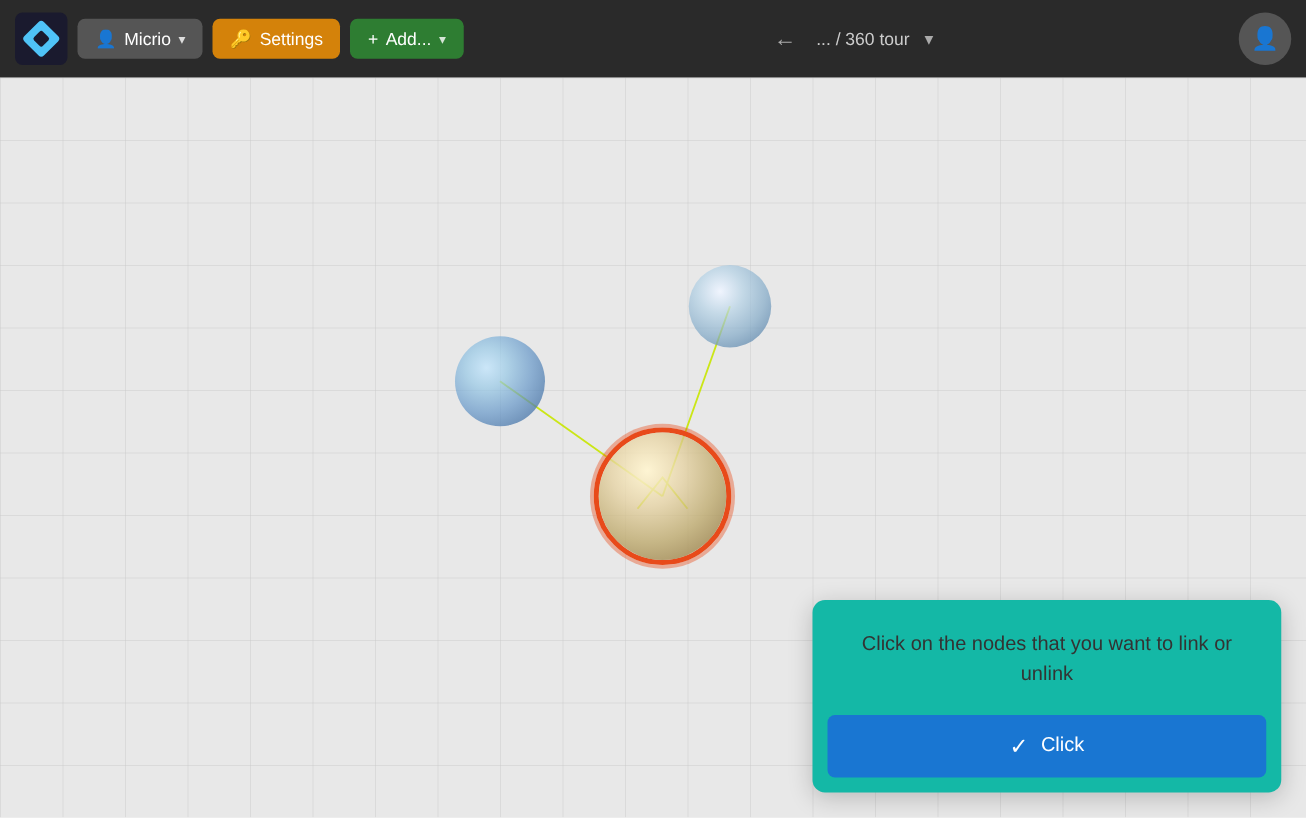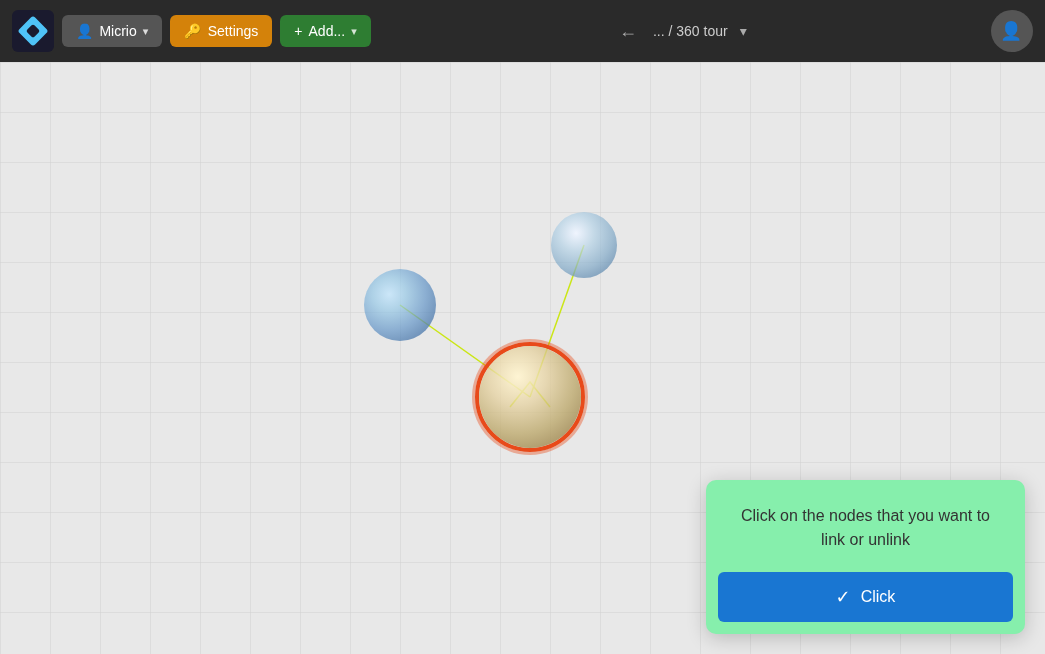"Click on the nodes that" #tooltip-card { background: #86efac -> #14b8a6; width: 319px -> 375px }
